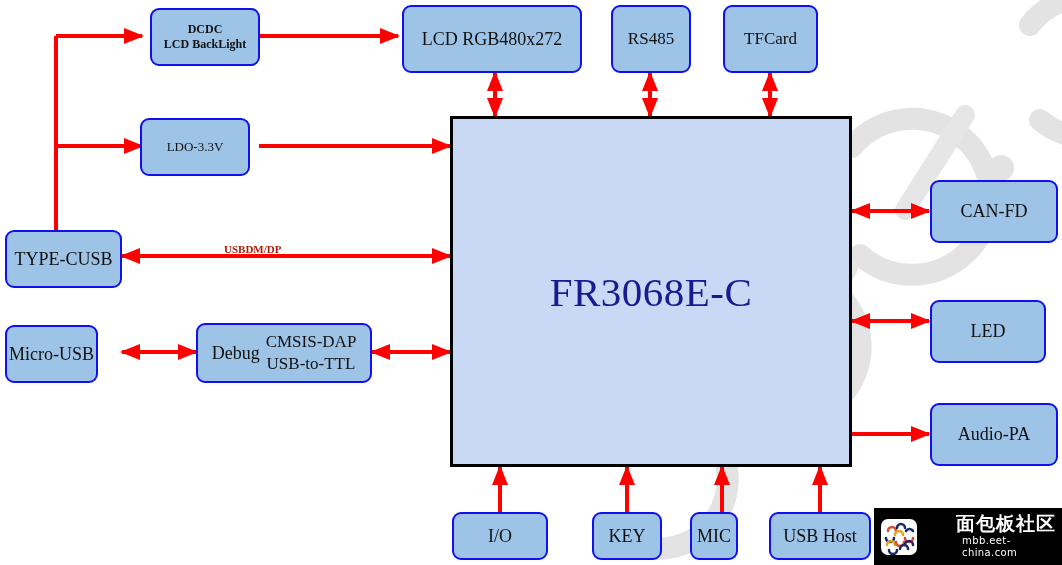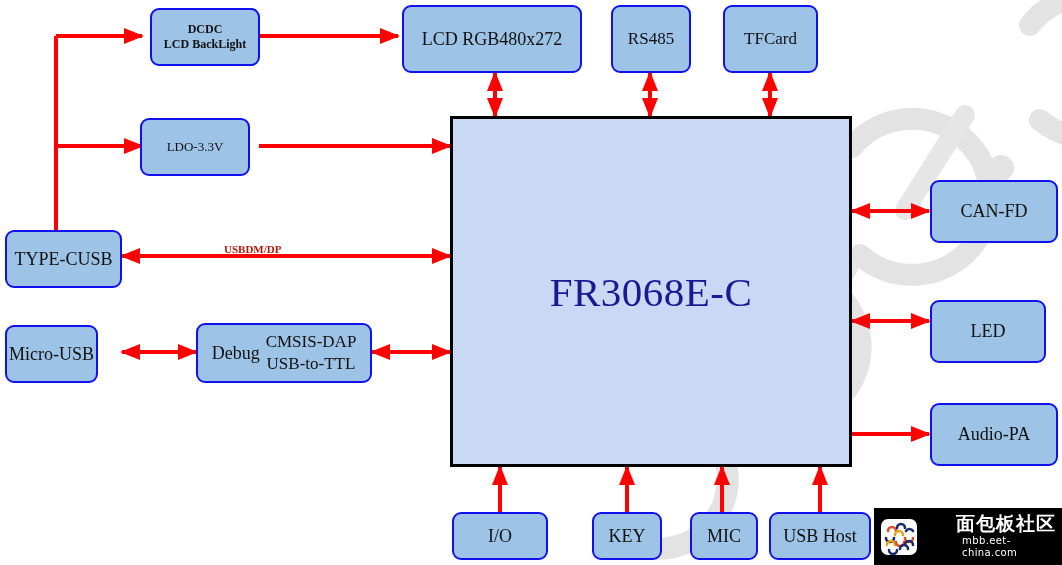"MIC" div.blk { width: 68px -> 48px }
